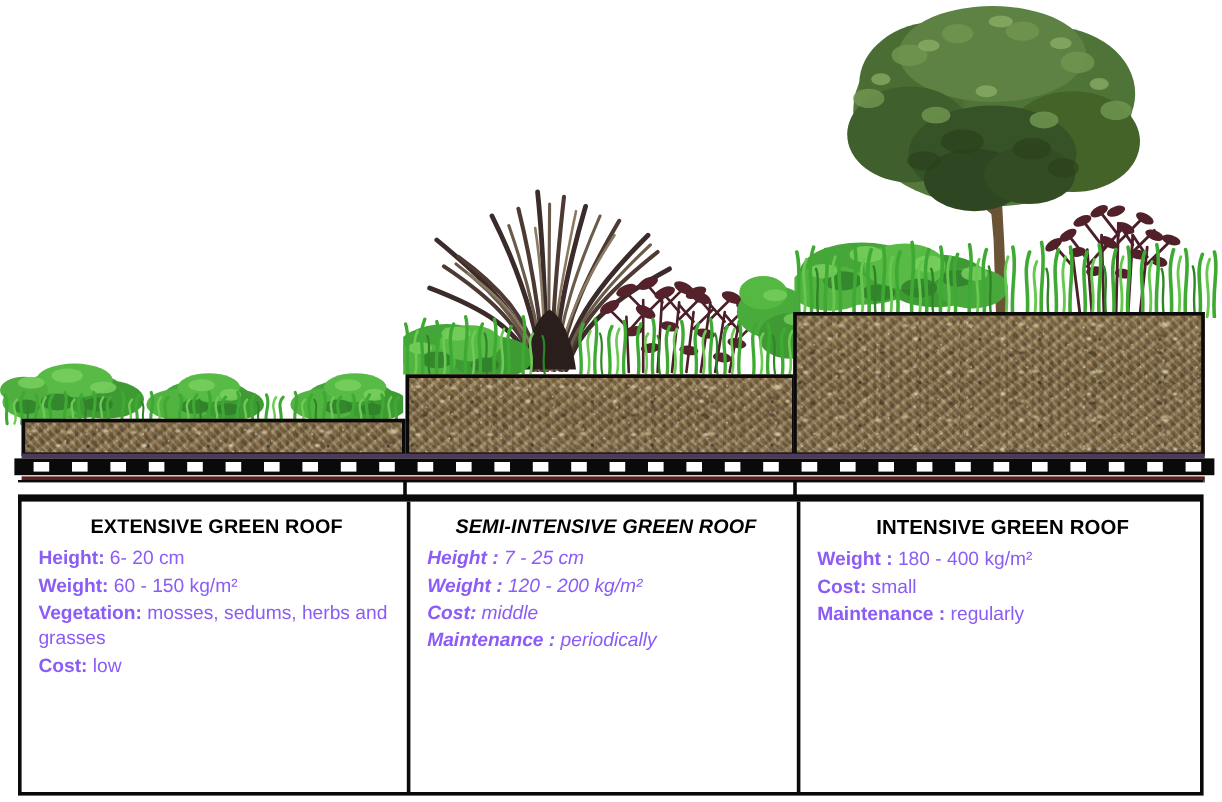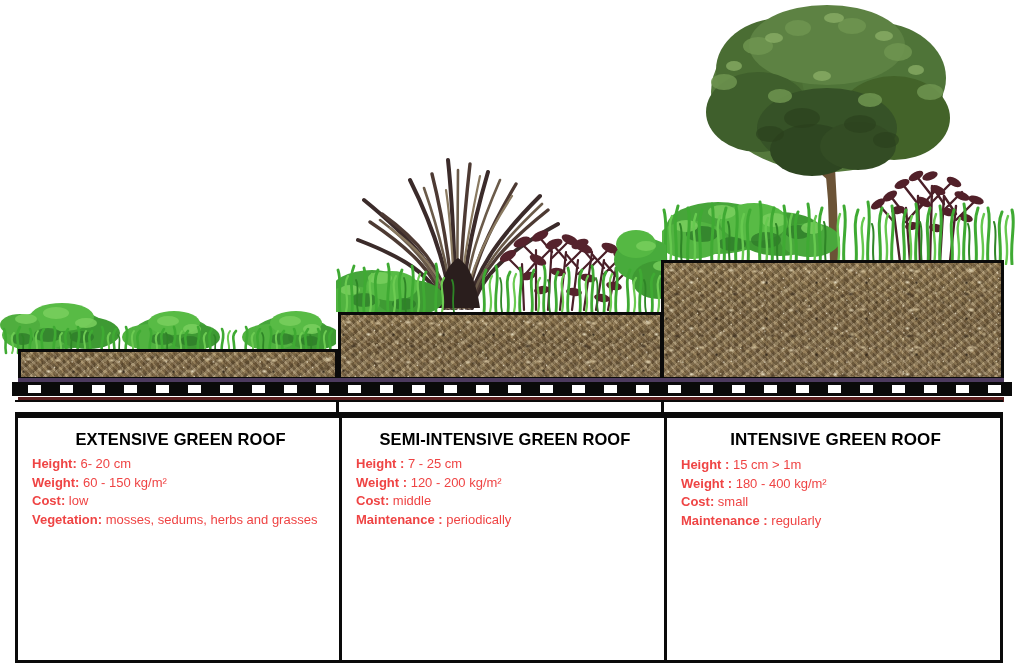"SEMI-INTENSIVE GREEN ROOF" .panel-2 { font-style: none -> italic }
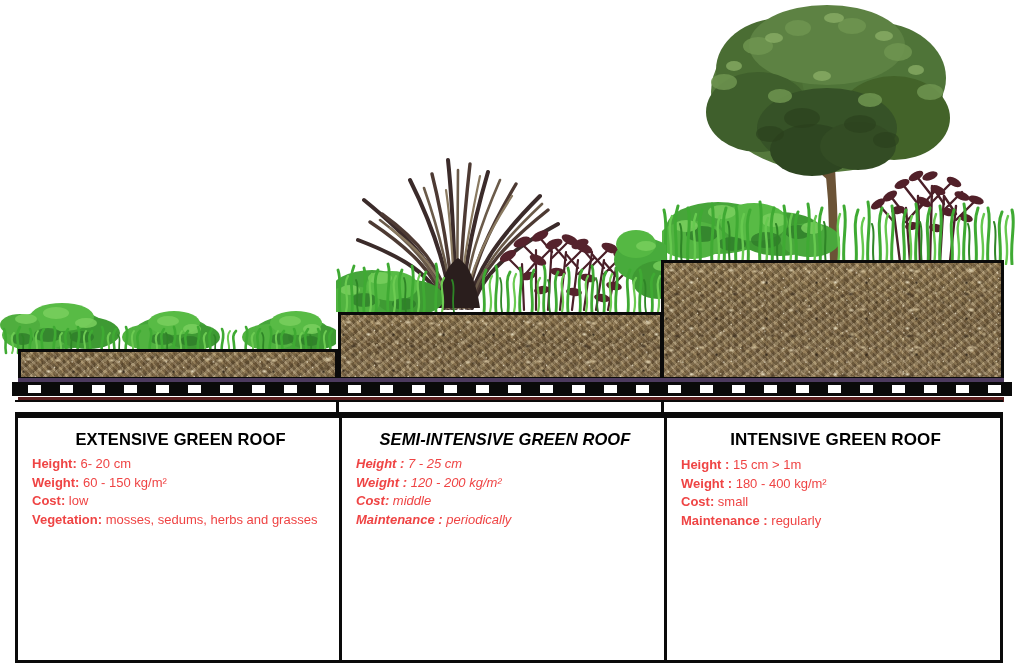"Height: 6- 20 cm" .spec-list { color: #ef4444 -> #8b5cf6; font-size: 13px -> 16px }
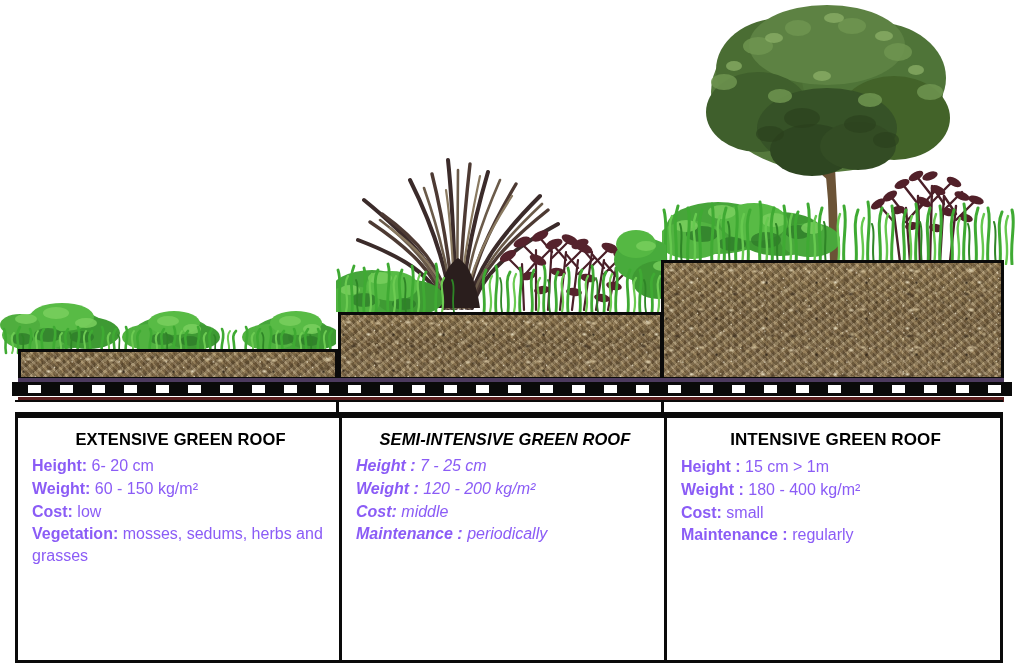"Height : 15 cm >" p.spec { html: <p><b>Height</b><b> :</b><span> 15 cm &gt; 1m</span></p> -> none }
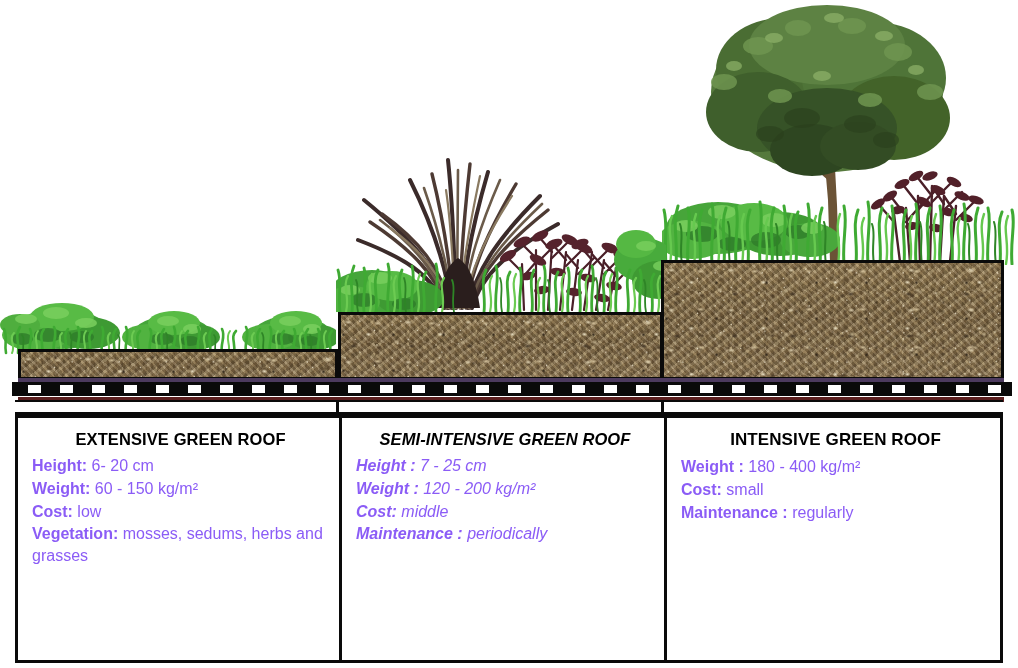"Cost: low" p.spec { order: before "Vegetation: mosses, sedums, herbs and" -> after "Vegetation: mosses, sedums, herbs and" }
